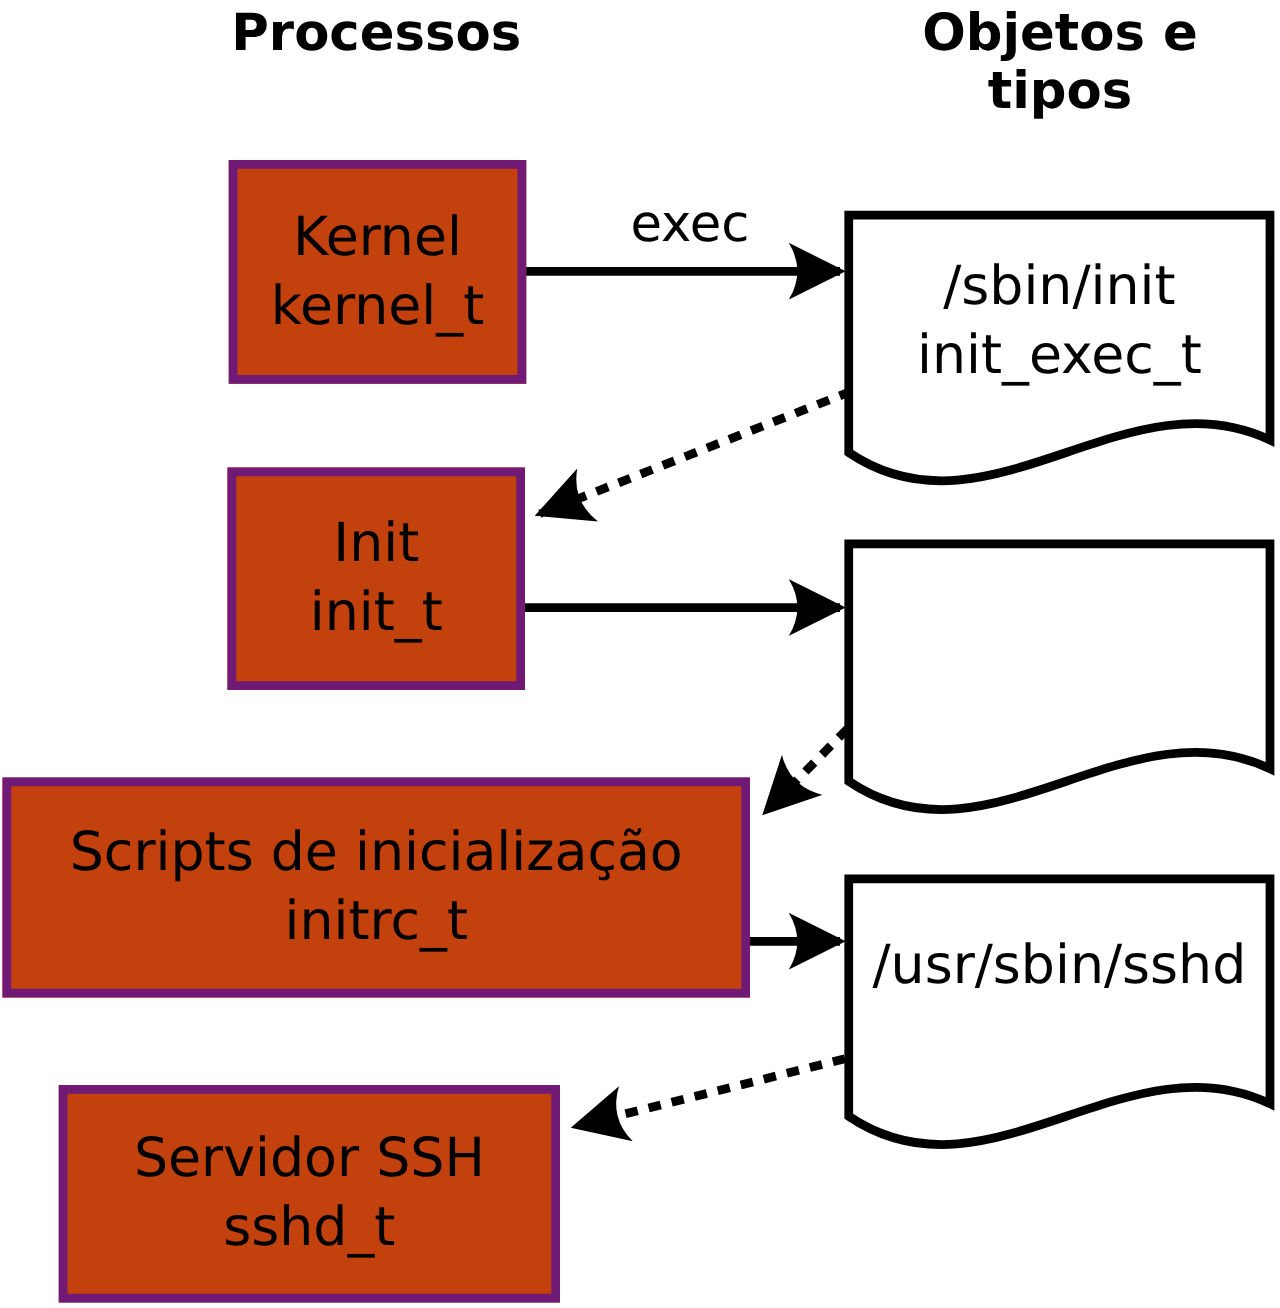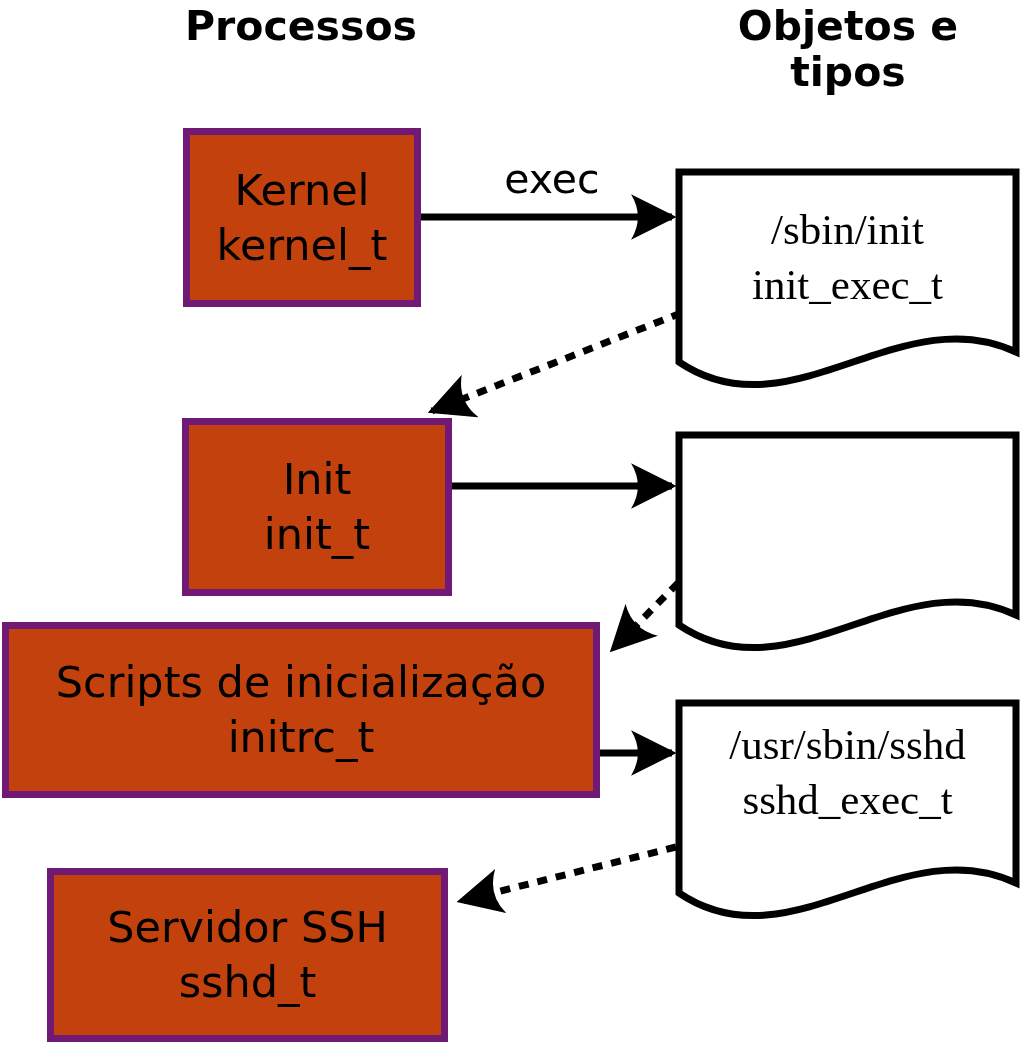"/sbin/init" .doclabel { font-family: Liberation Serif, serif -> none }
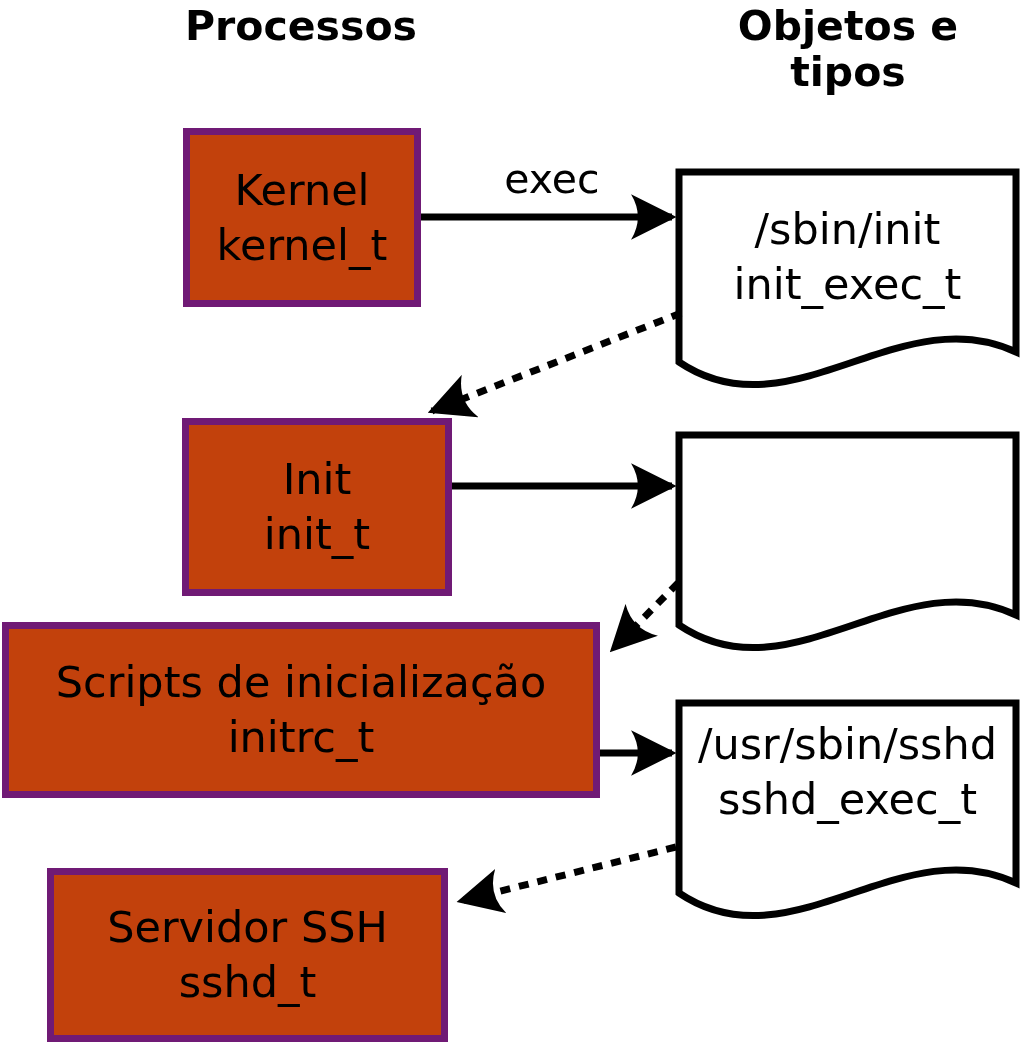"Init" div.pbox { margin-top: 44px -> none; width: 270px -> 238px }
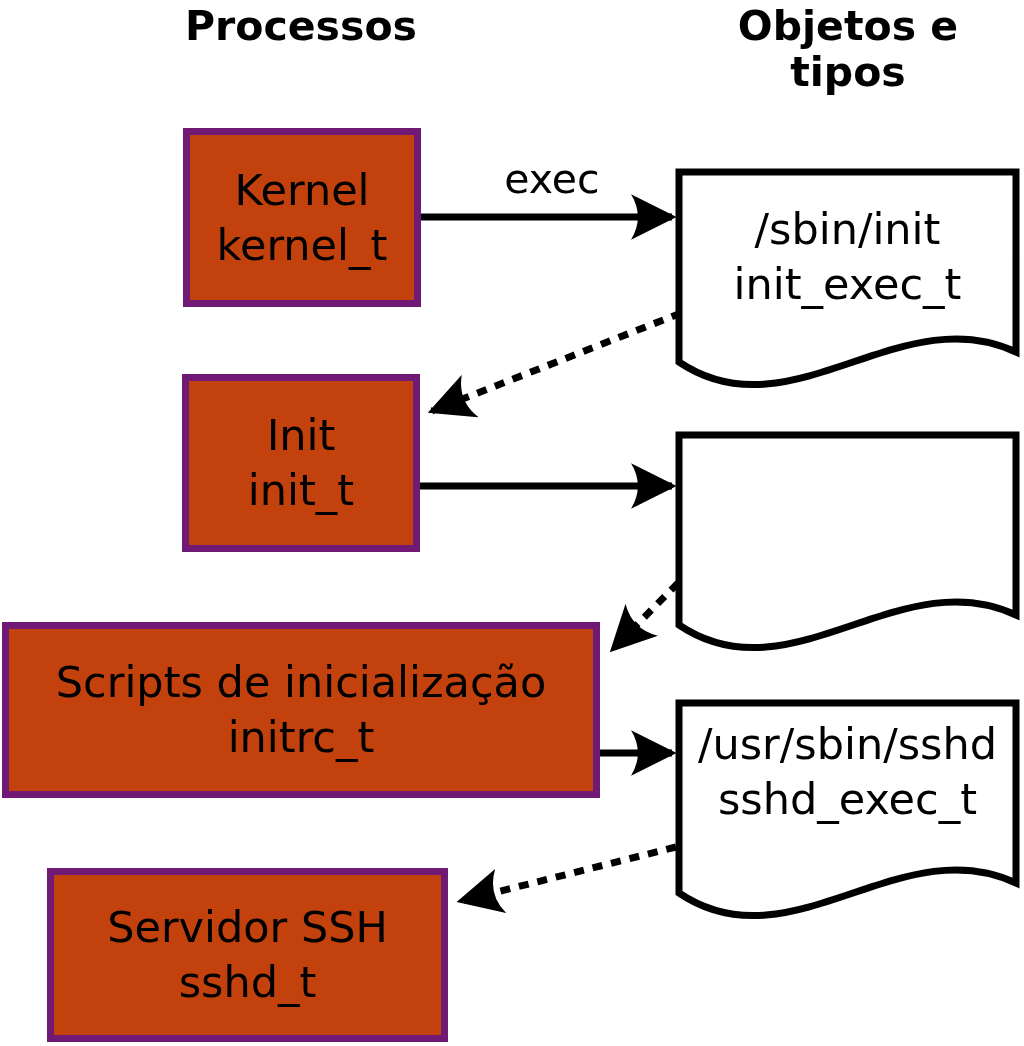"sshd_exec_t" div { html: <div>sshd_exec_t</div> -> none }
